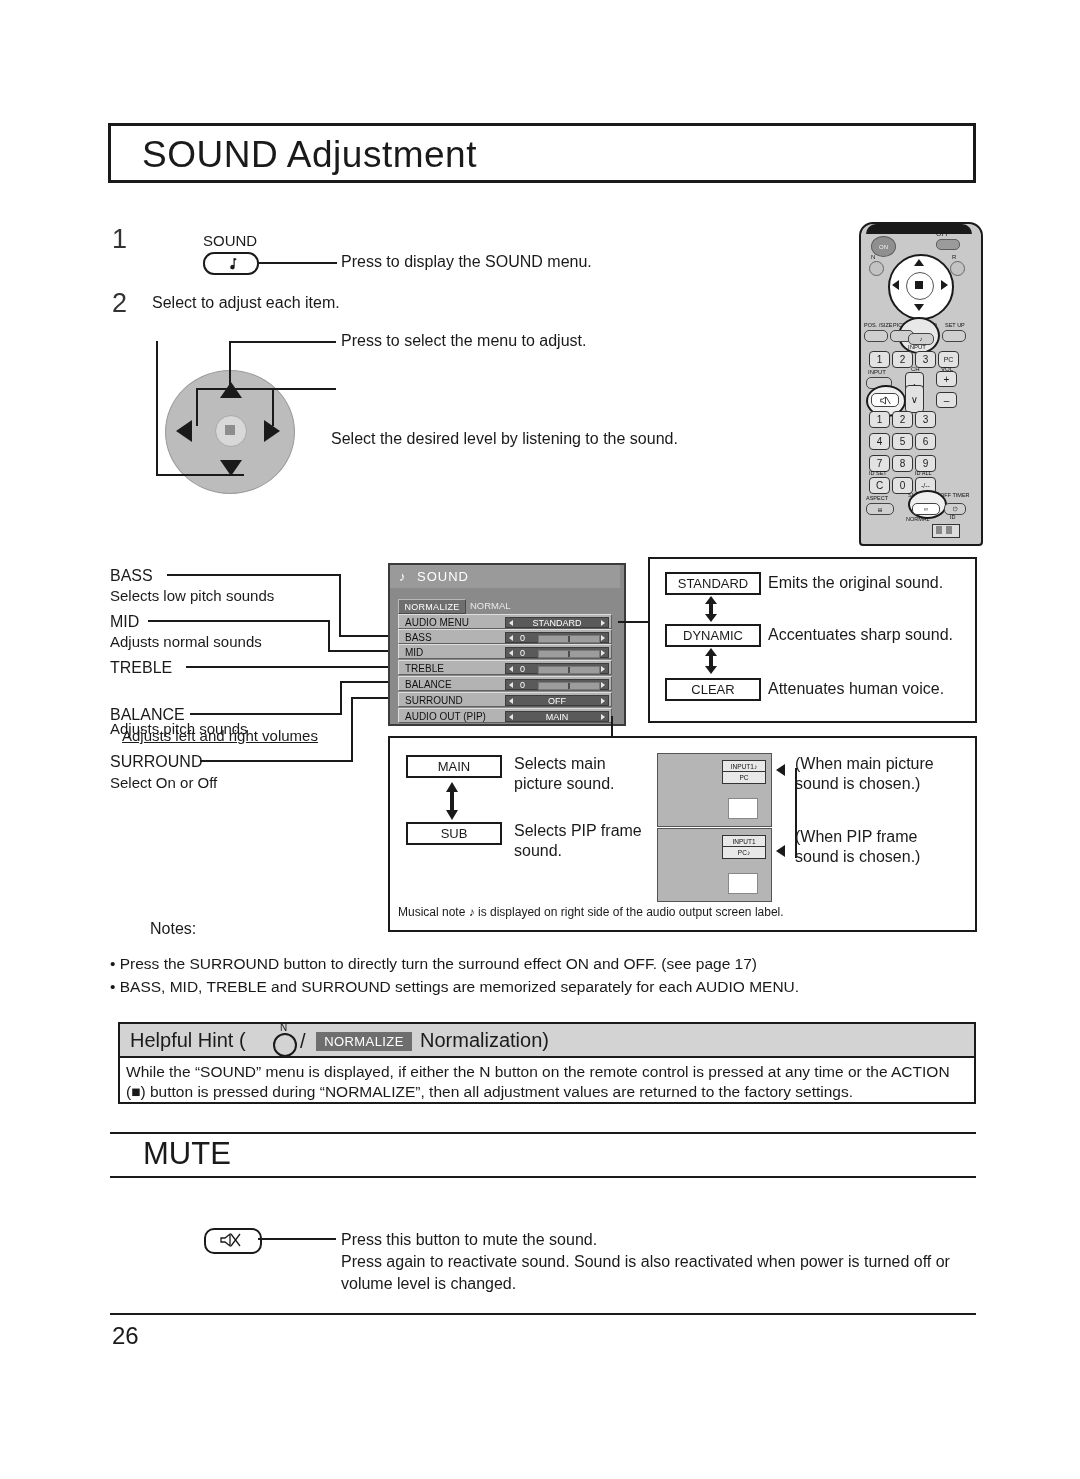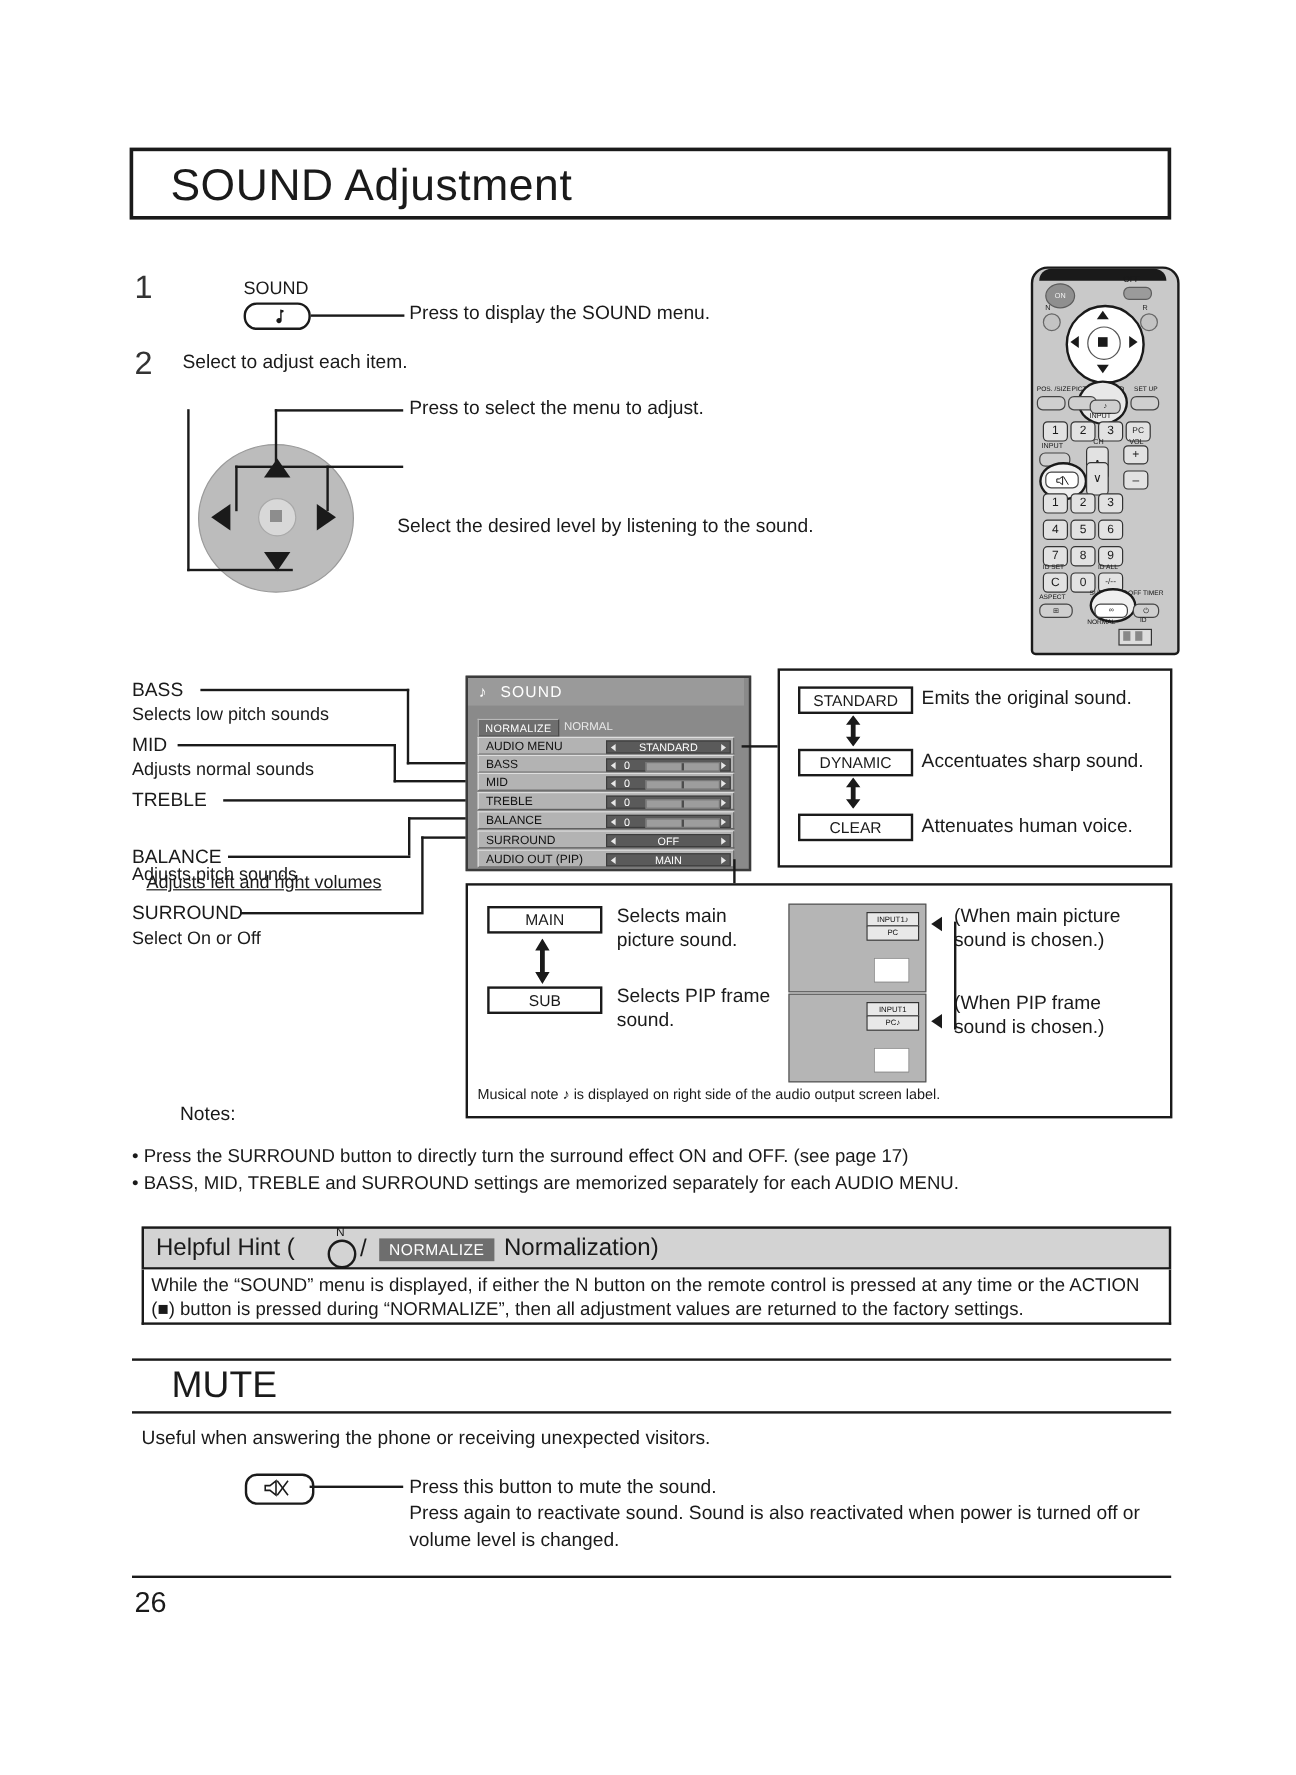"Useful when answering the phone" div { html: <div>Useful when answering the phone or receiving unexpected visitors.</div> -> none }
